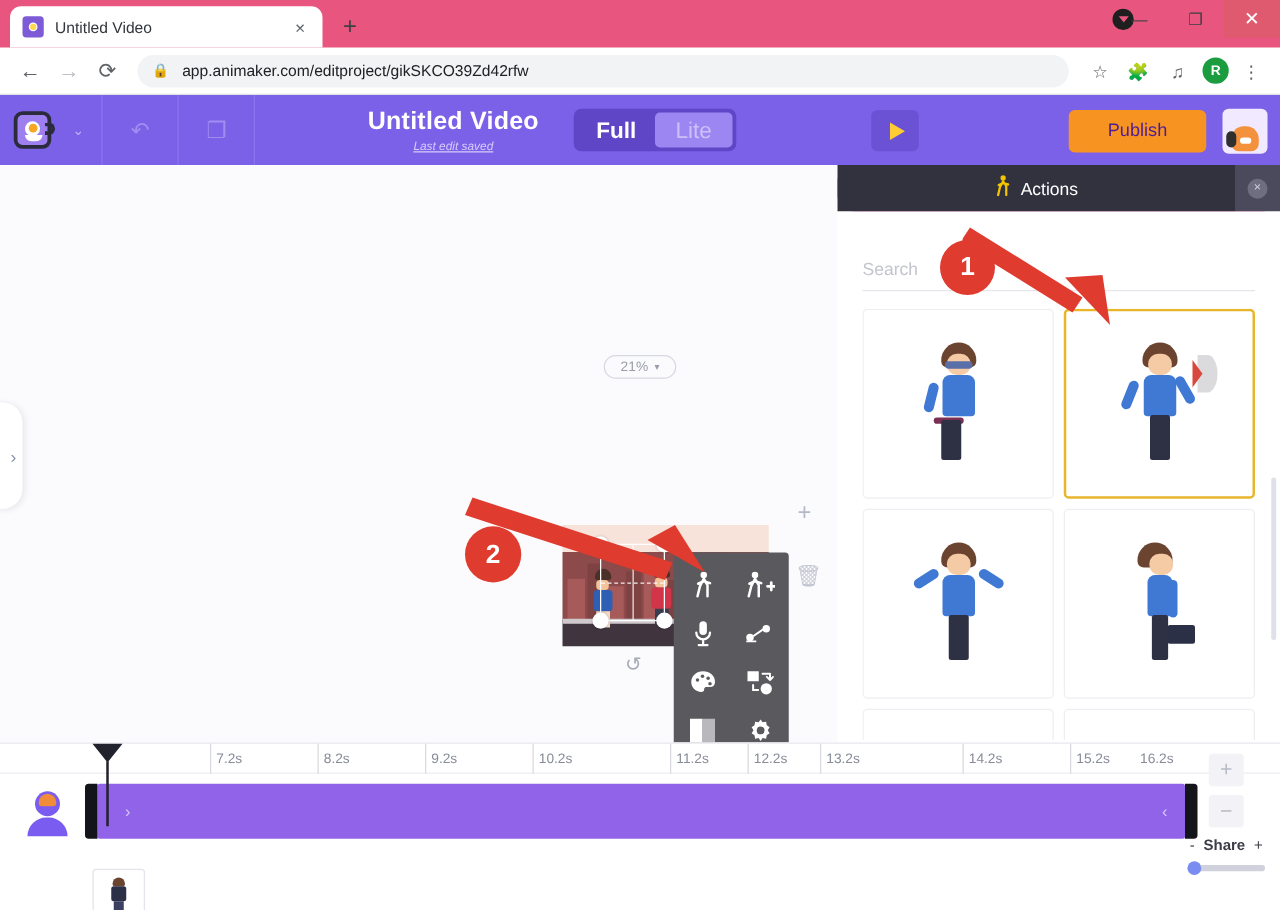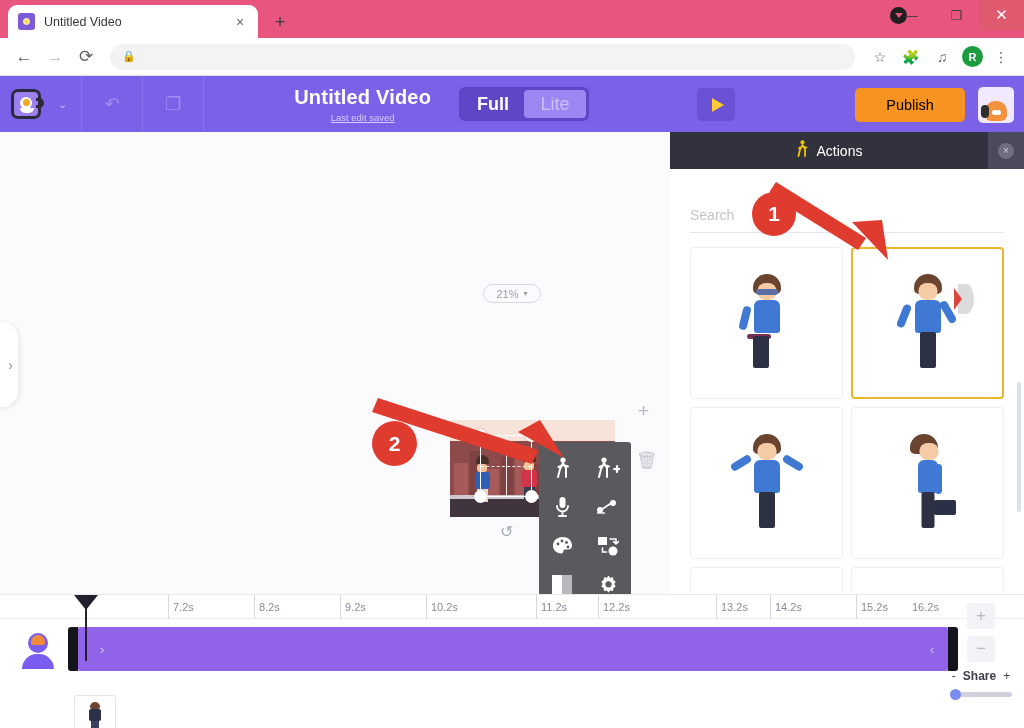"app.animaker.com/editproject/gikSKCO39Zd" span { html: none -> <span>app.animaker.com/editproject/gikSKCO39Zd42rfw</span> }
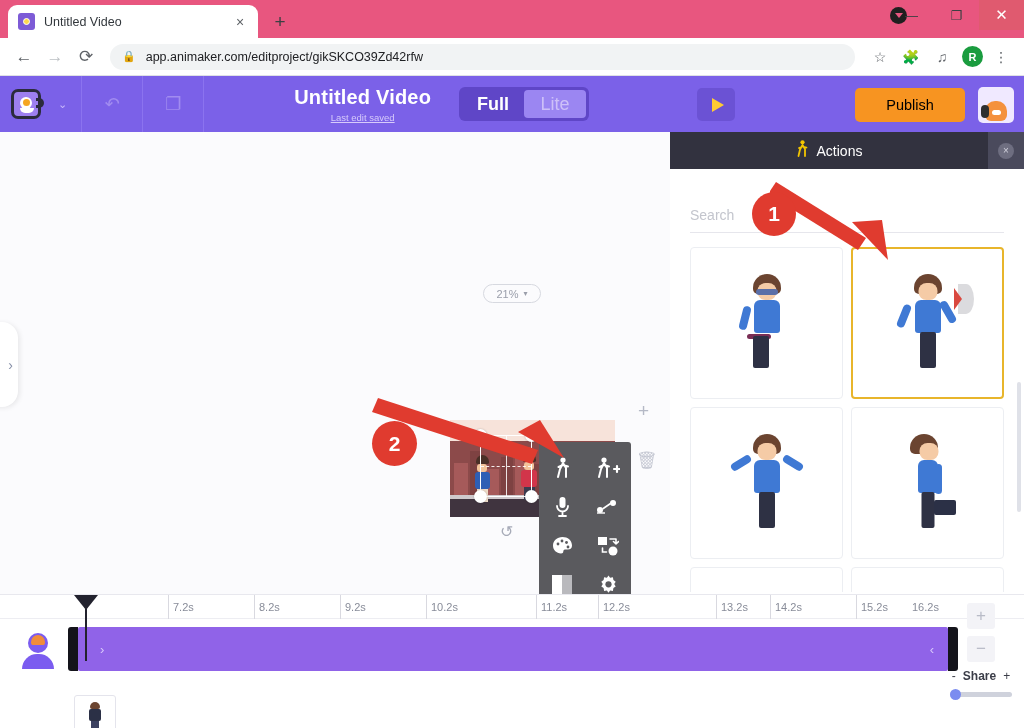"Publish" .publish-btn { color: #000000 -> #4c1d95 }
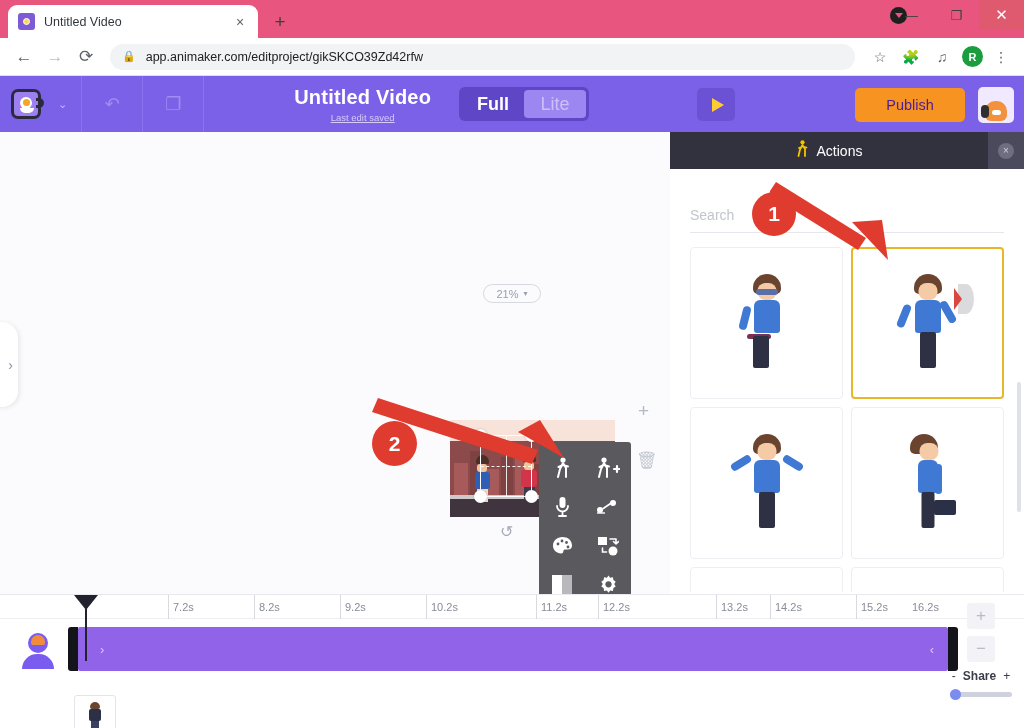"Last edit saved" .proj-sub { font-style: none -> italic }
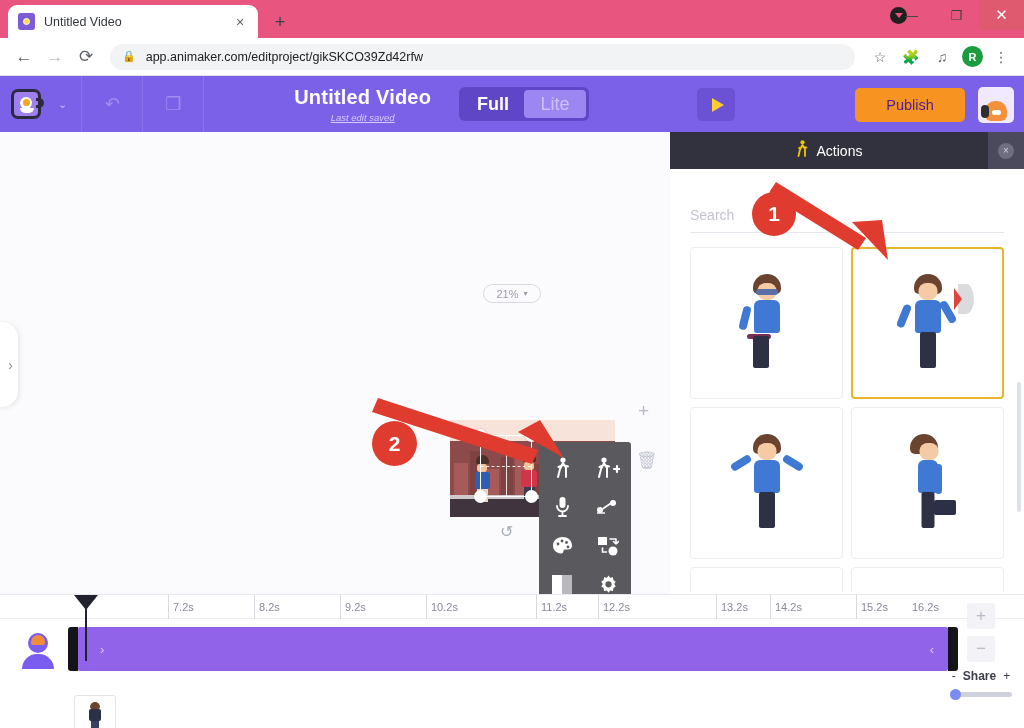"13.2s" div.tick { left: 716px -> 656px }
